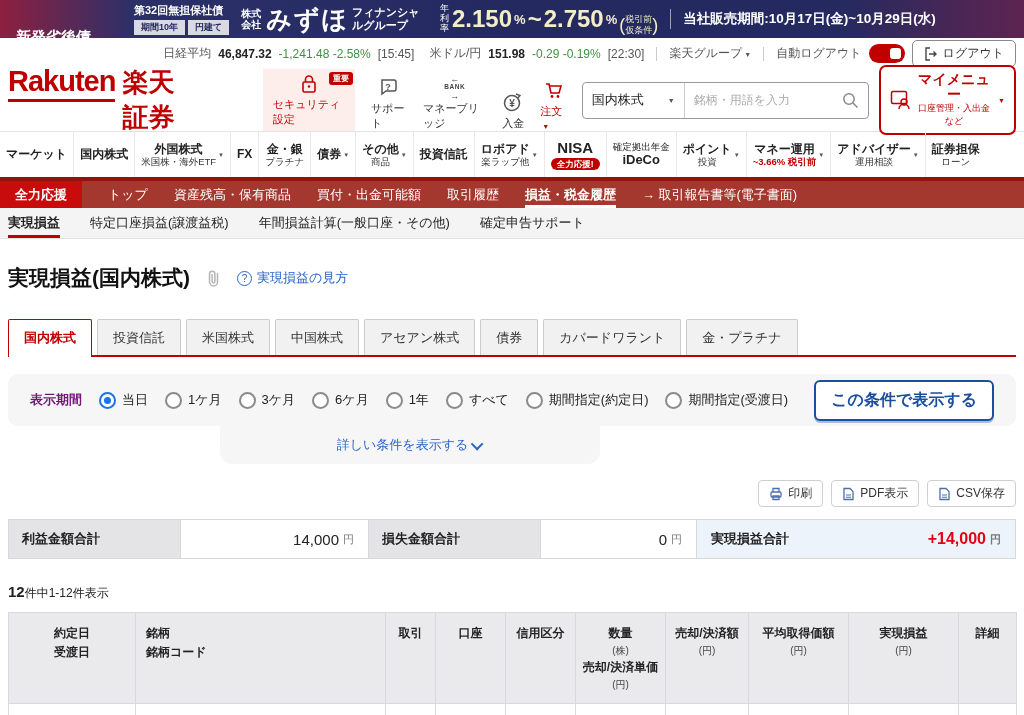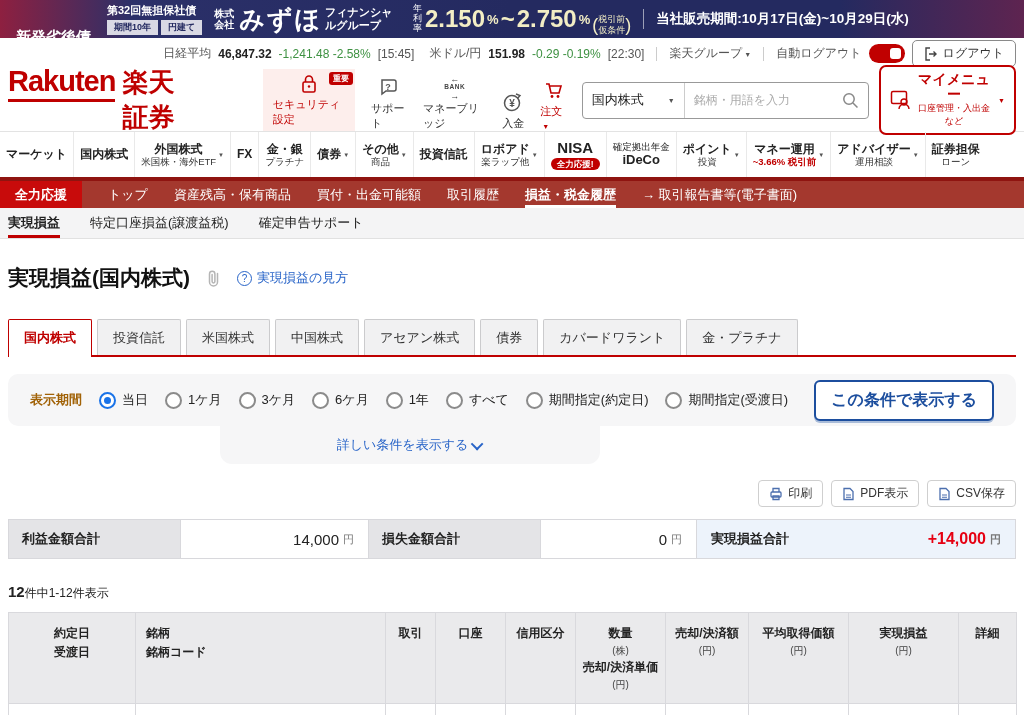"第32回無担保社債" .ad-bond { margin-left: none -> 27px }
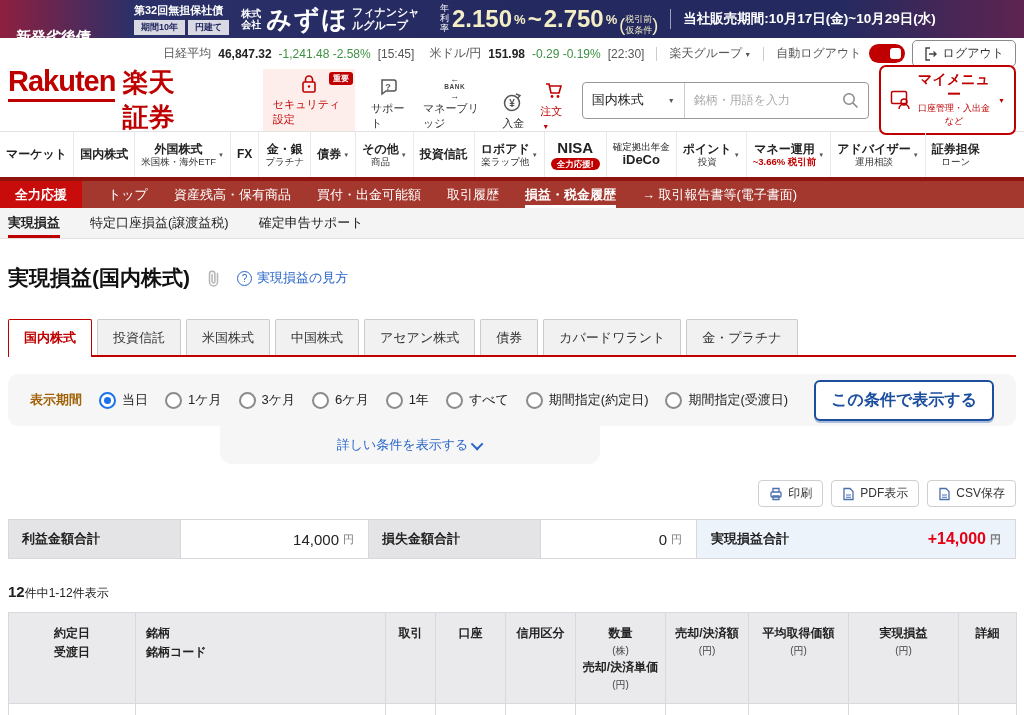"年間損益計算(一般口座・その他)" span.sub-link { html: none -> <span>年間損益計算(一般口座・その他)</span> }
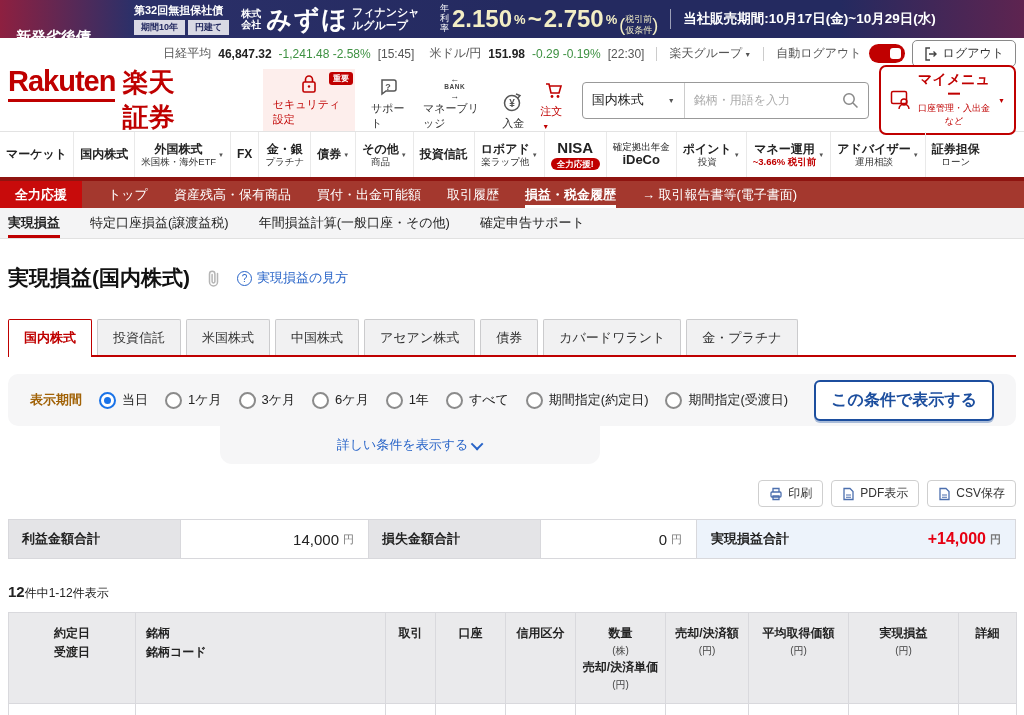"表示期間" .filter-label { color: #a16207 -> #701a75 }
